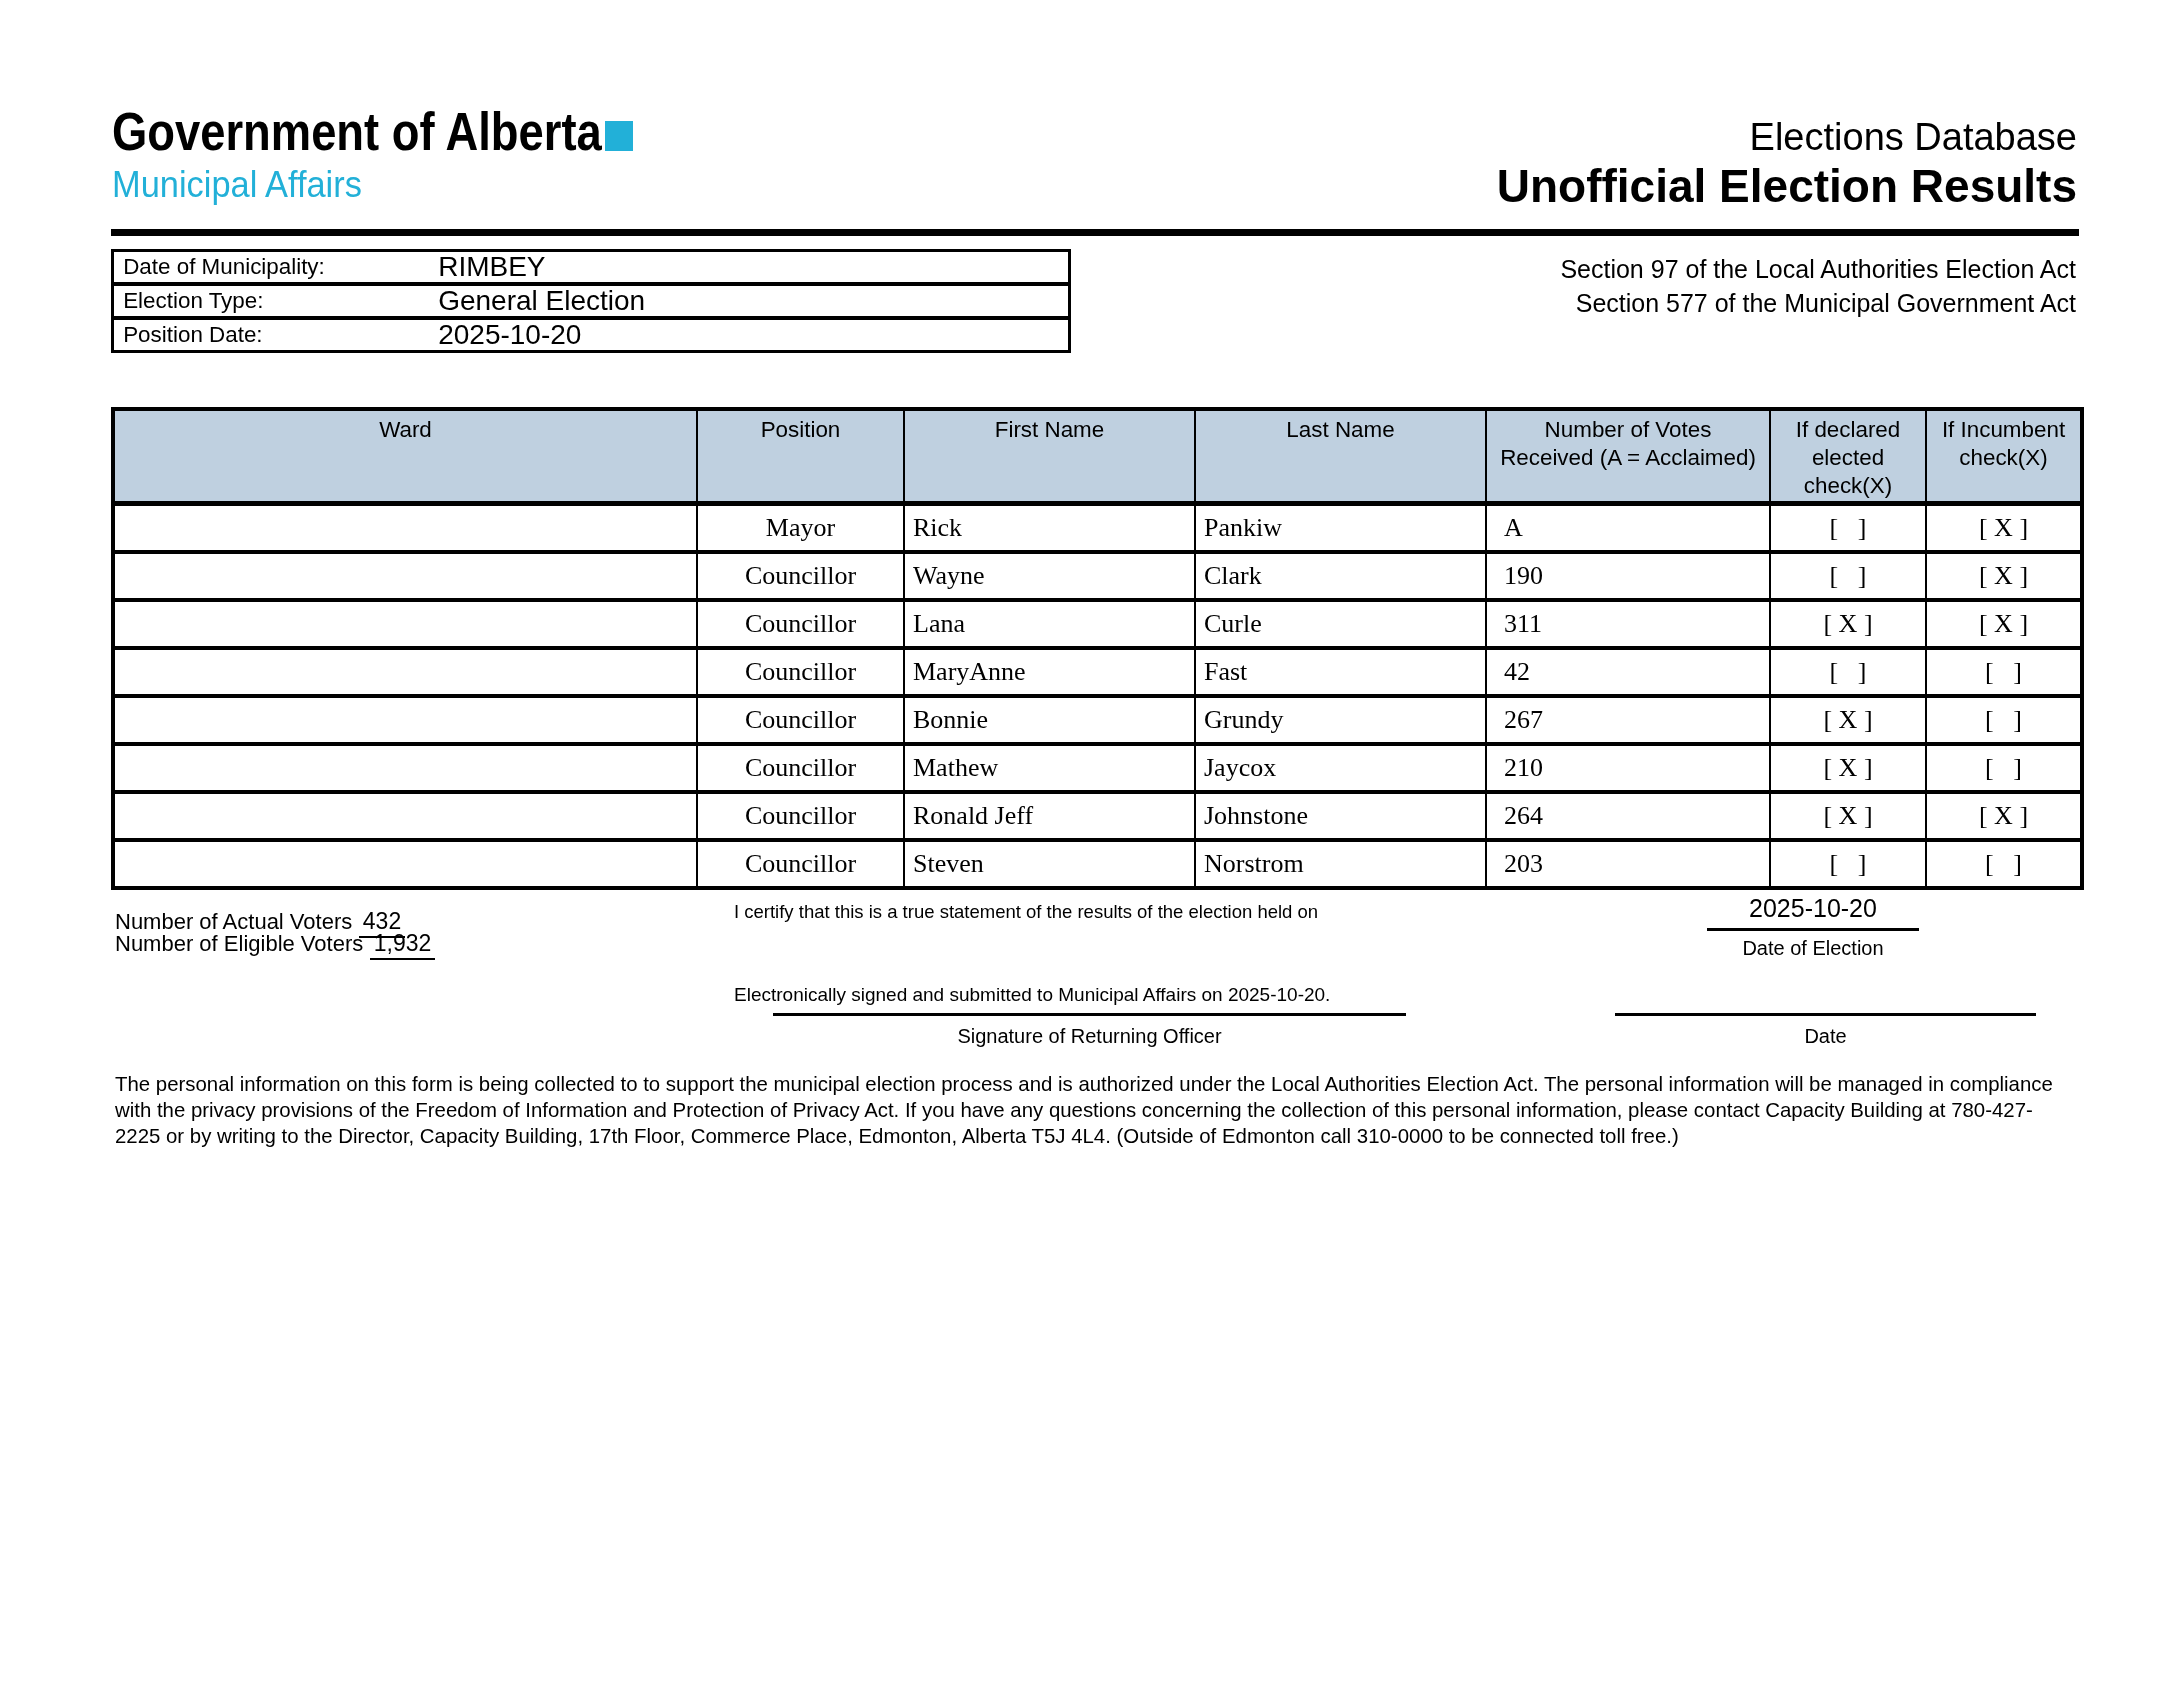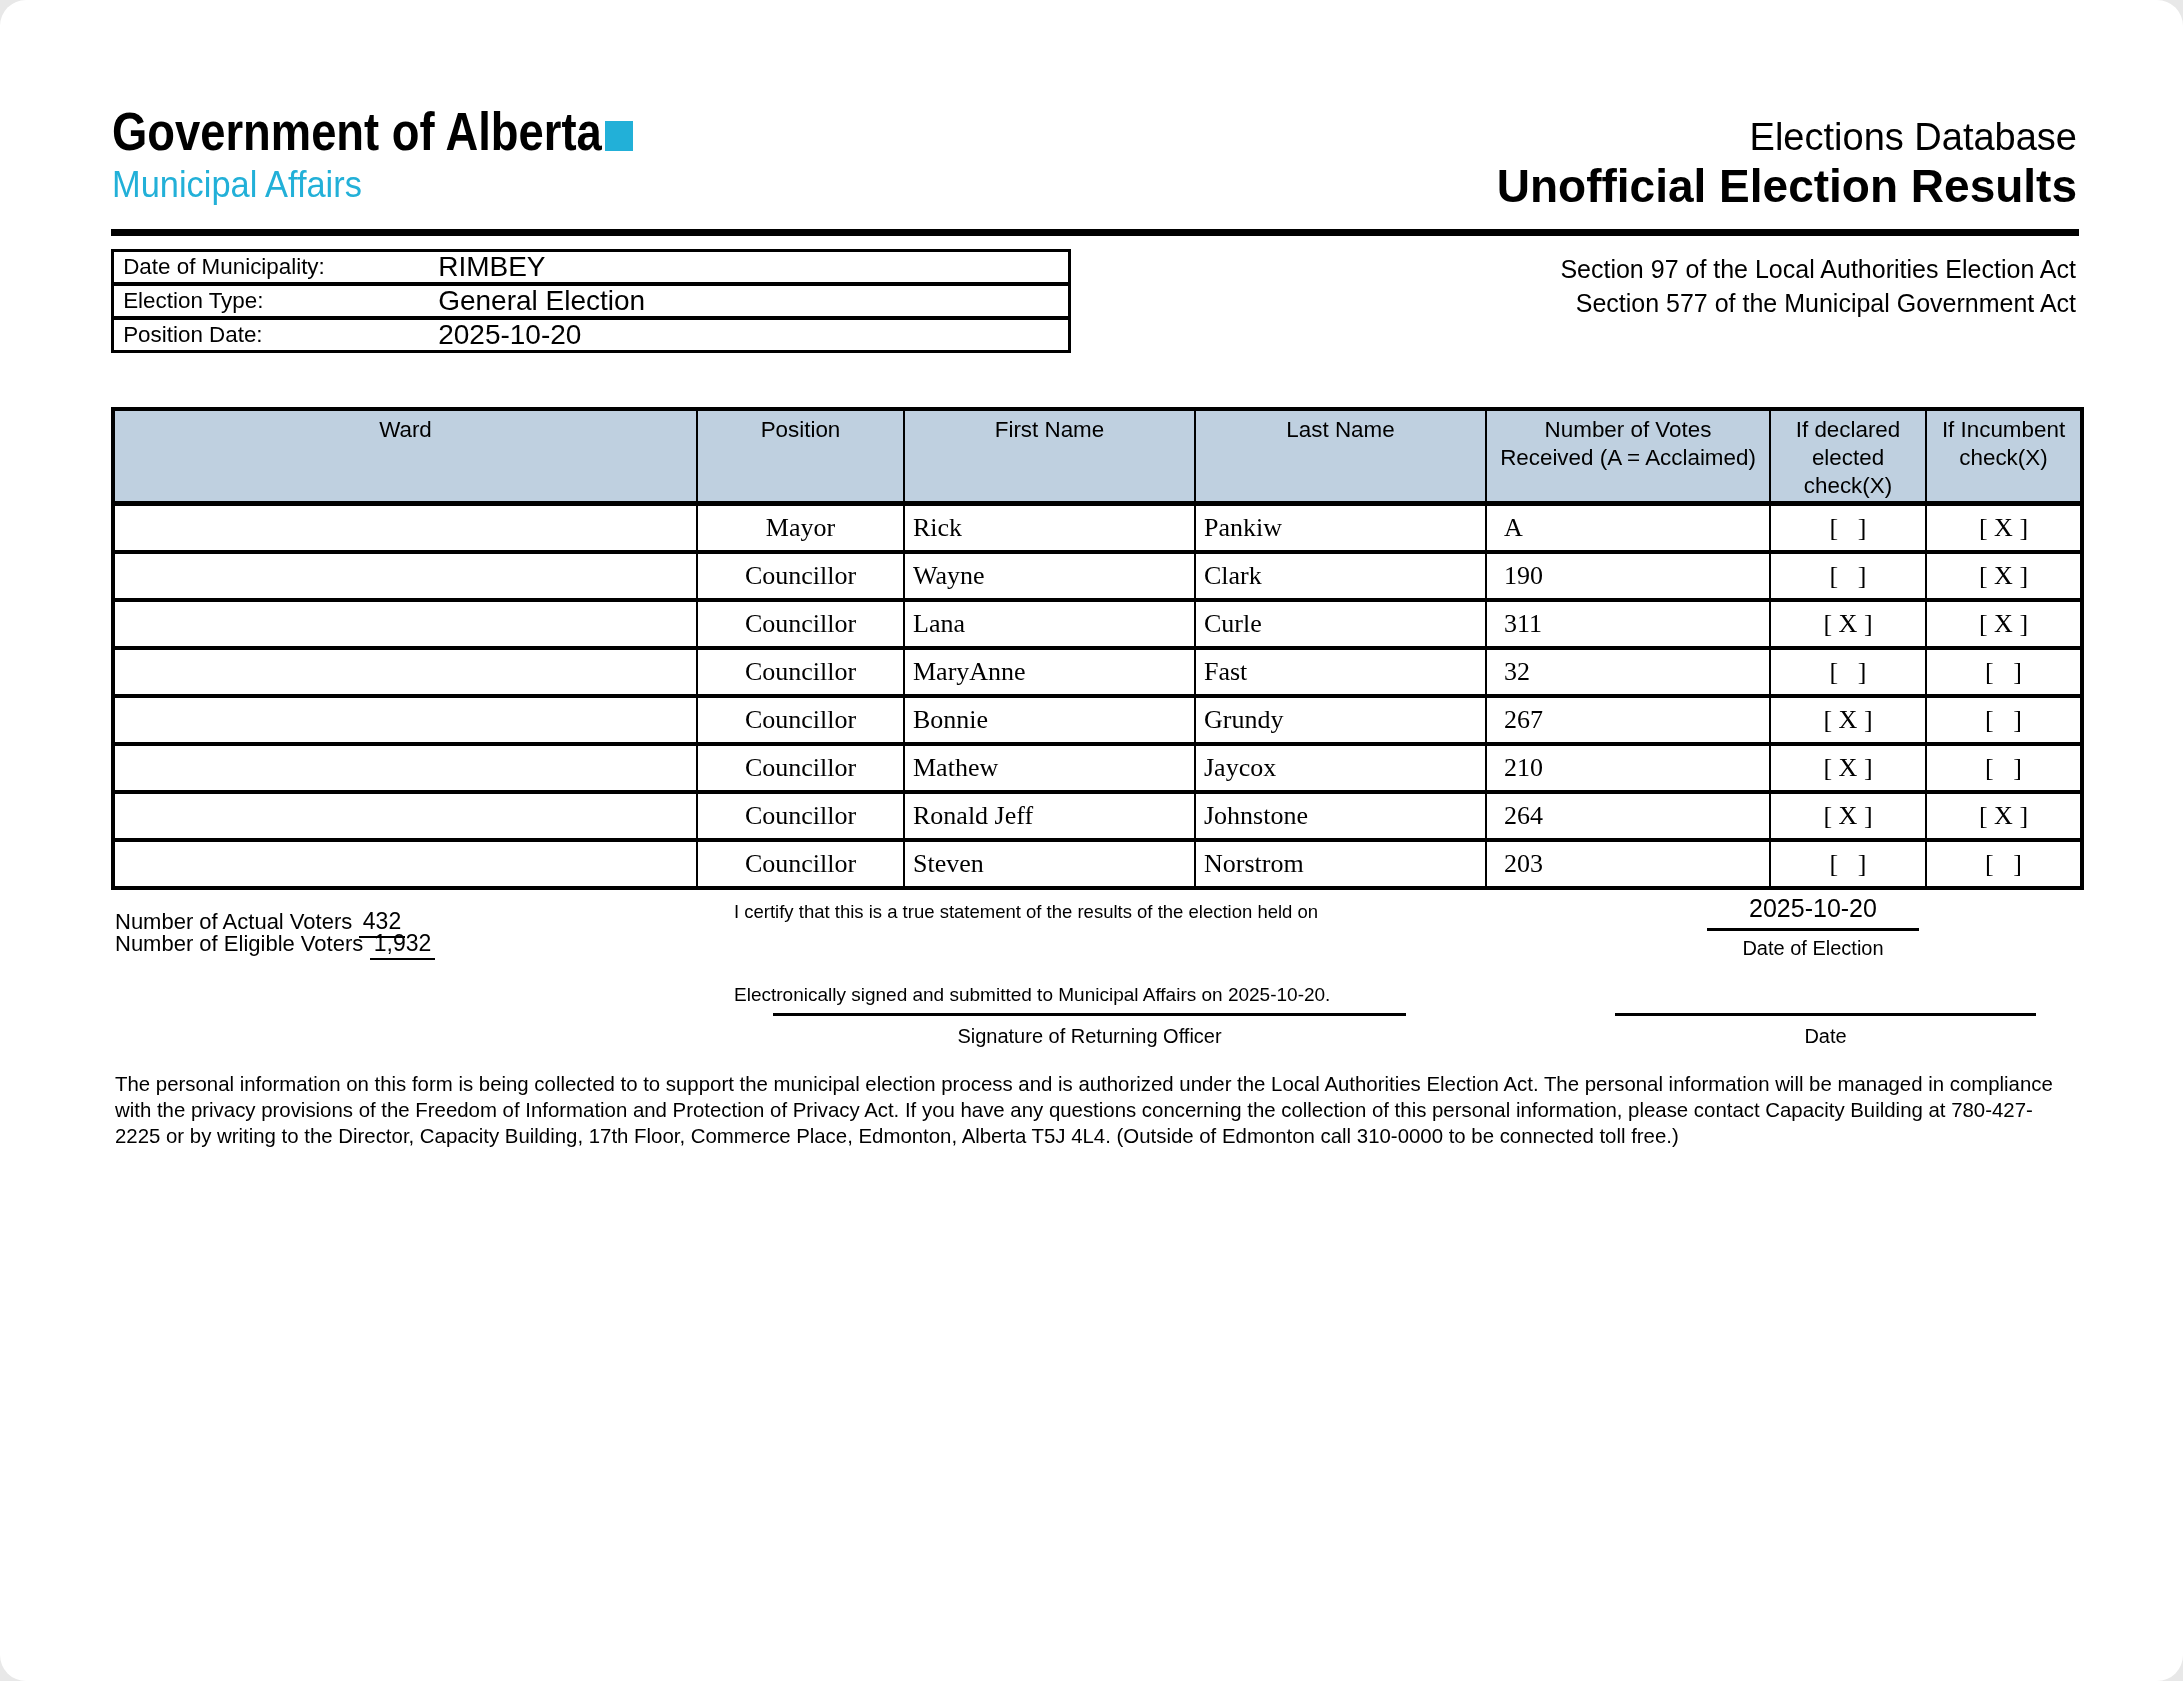"Government of Alberta" .page { border-radius: 26px -> none }
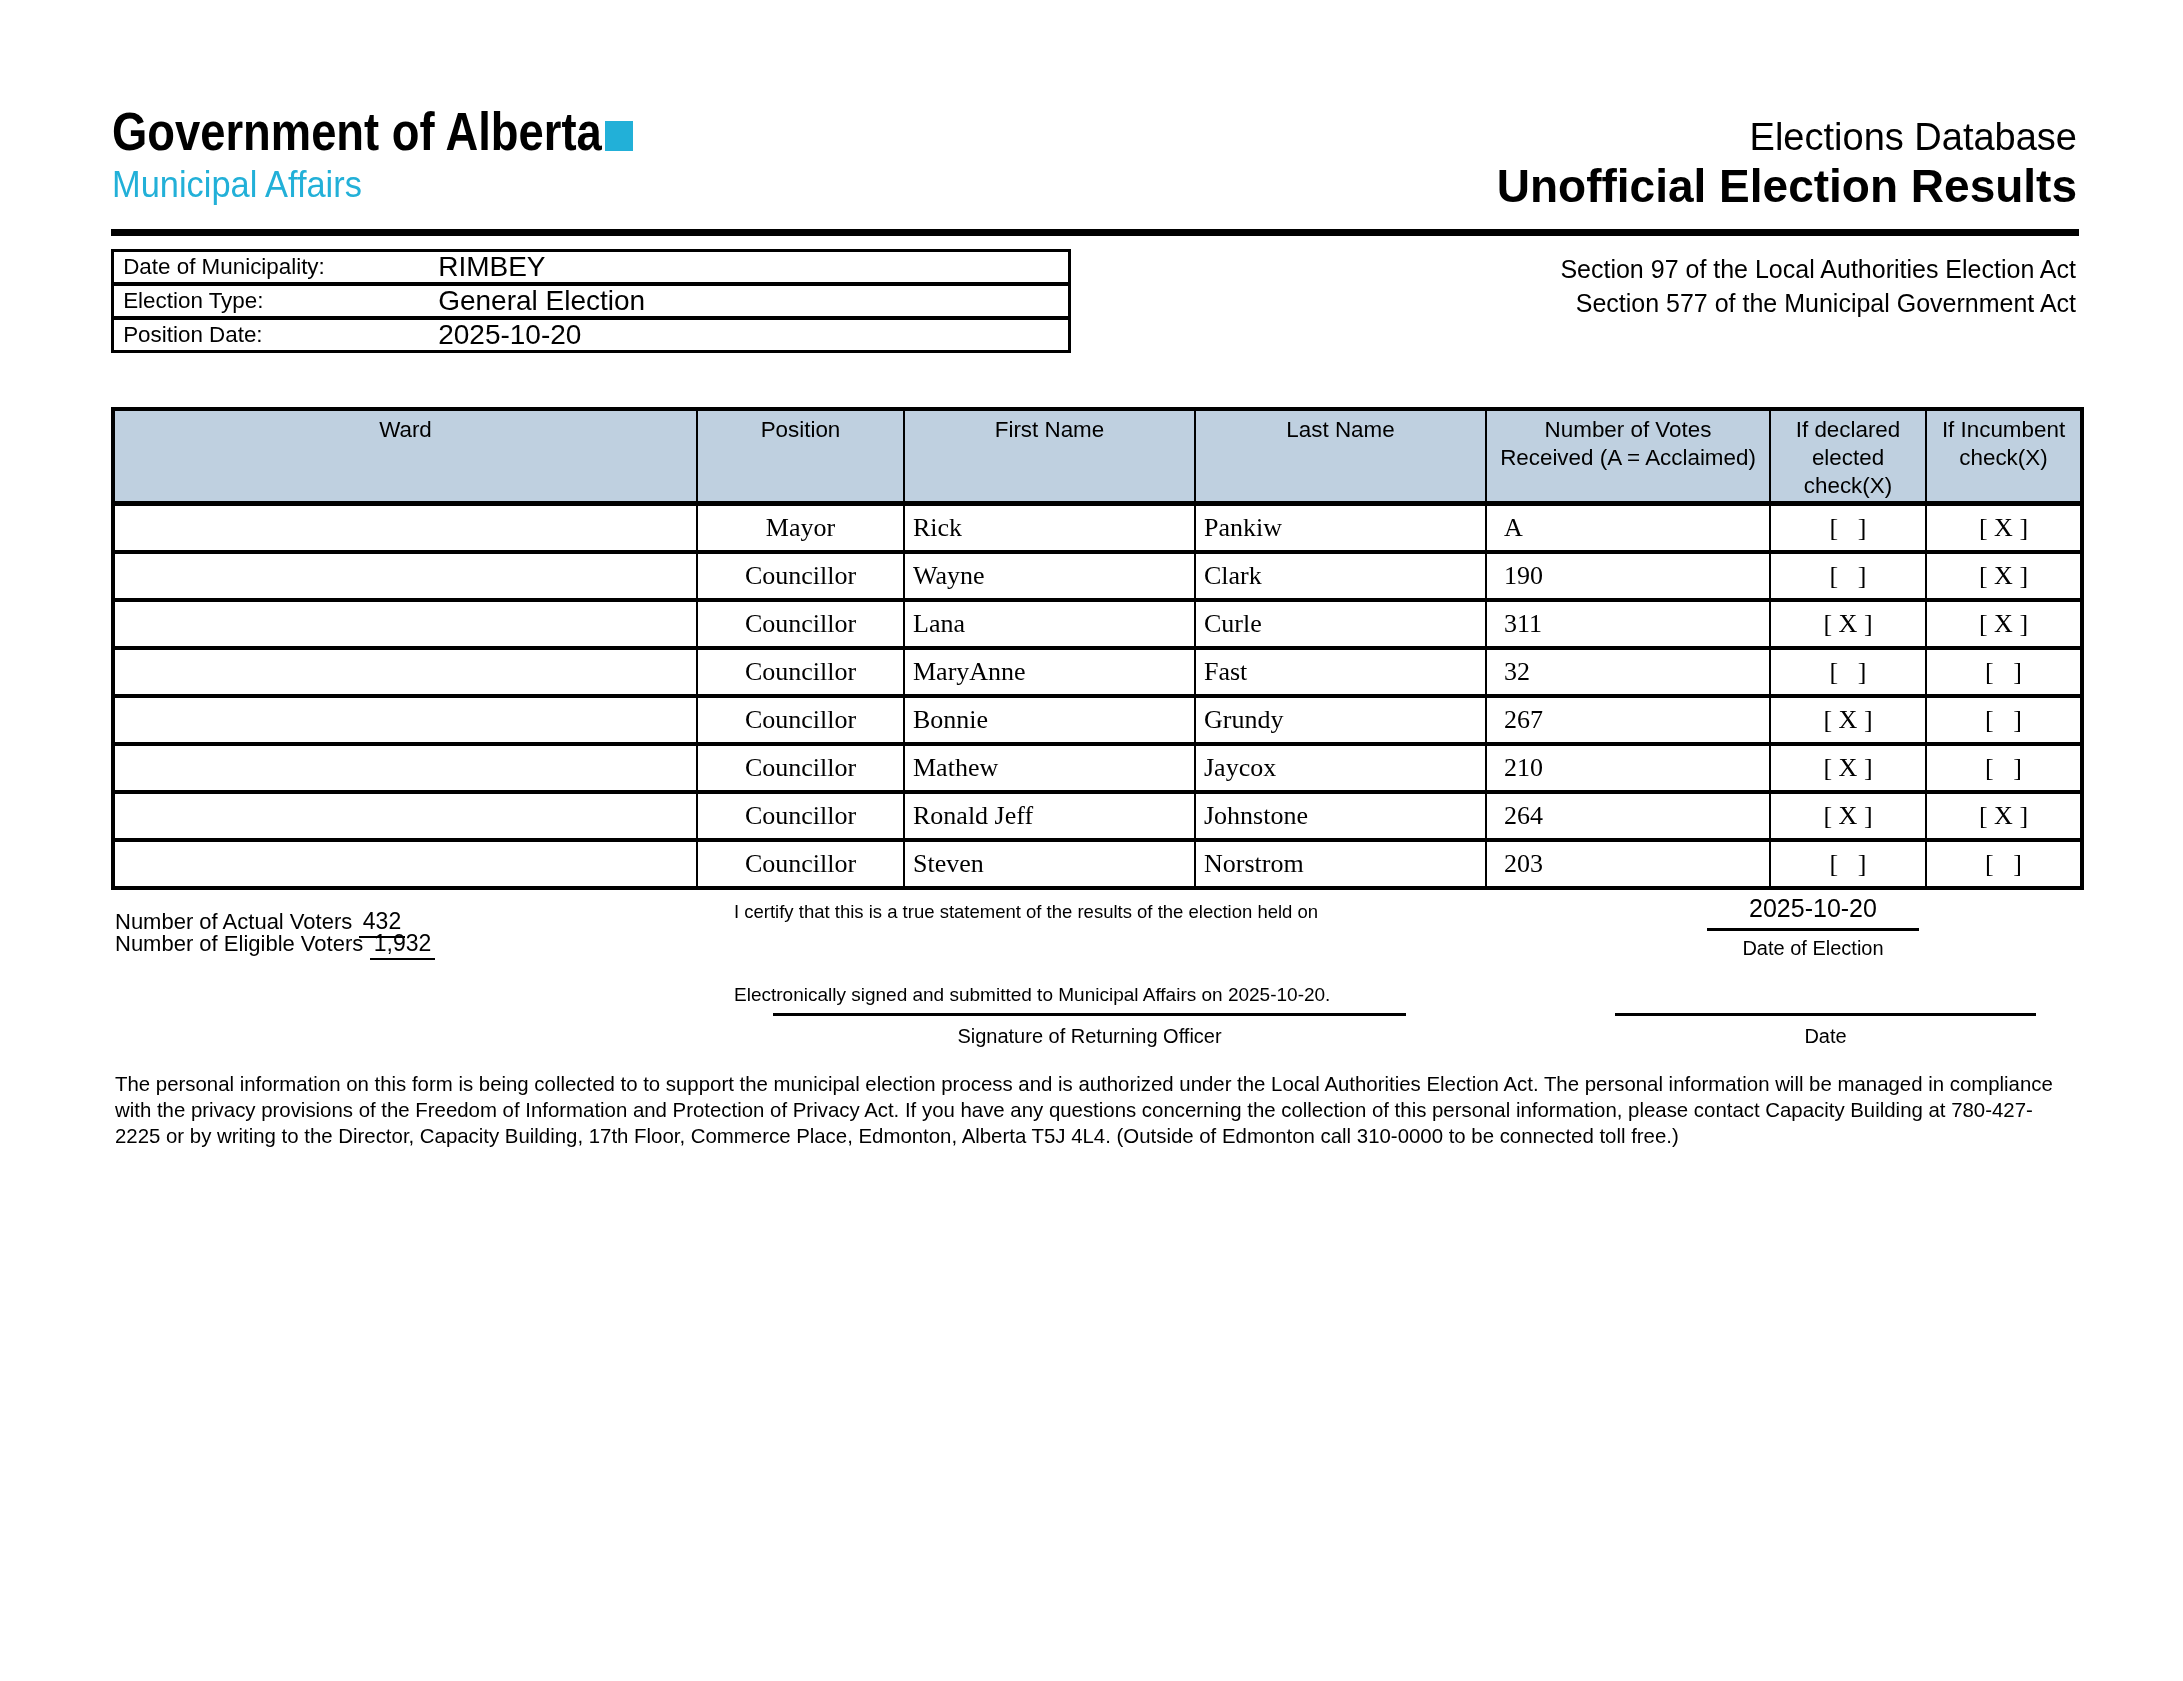"32" td.c-votes { text: 32 -> 42 }
